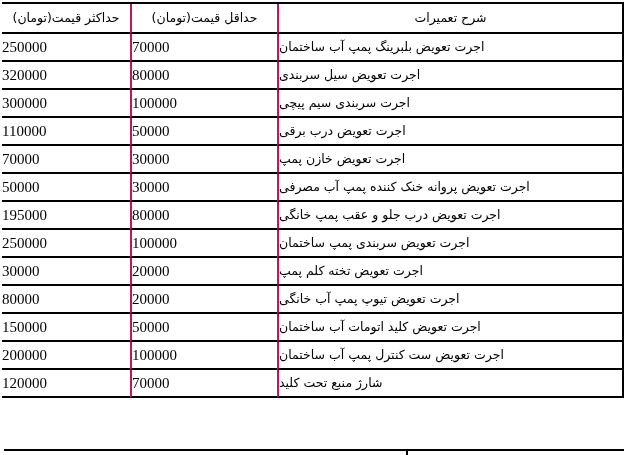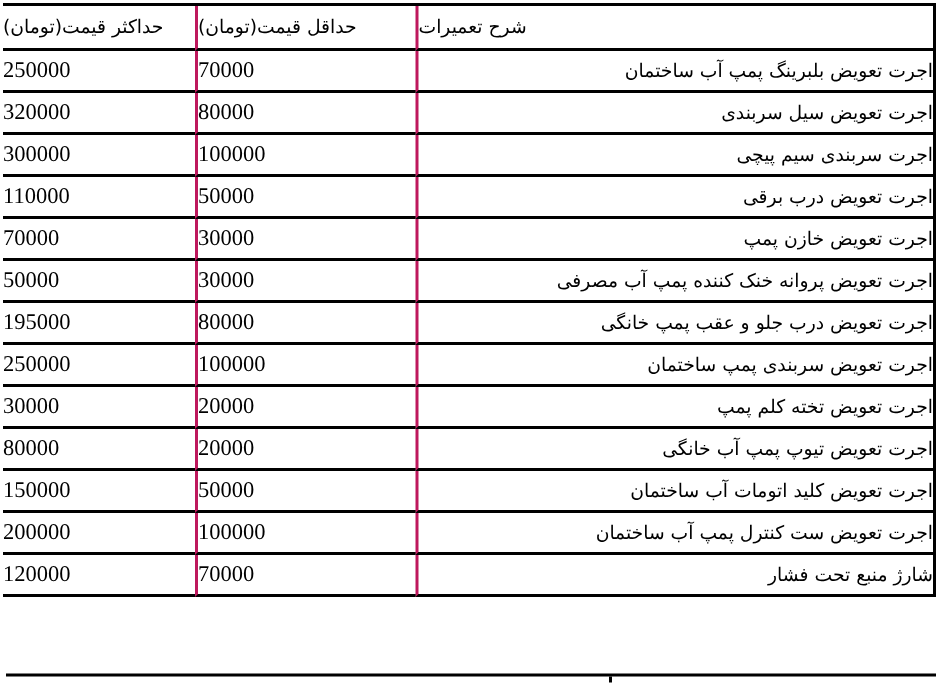"حداکثر قیمت(تومان)" thead th.col-desc, thead th.col-min, thead th.col-max { text-align: left -> center }
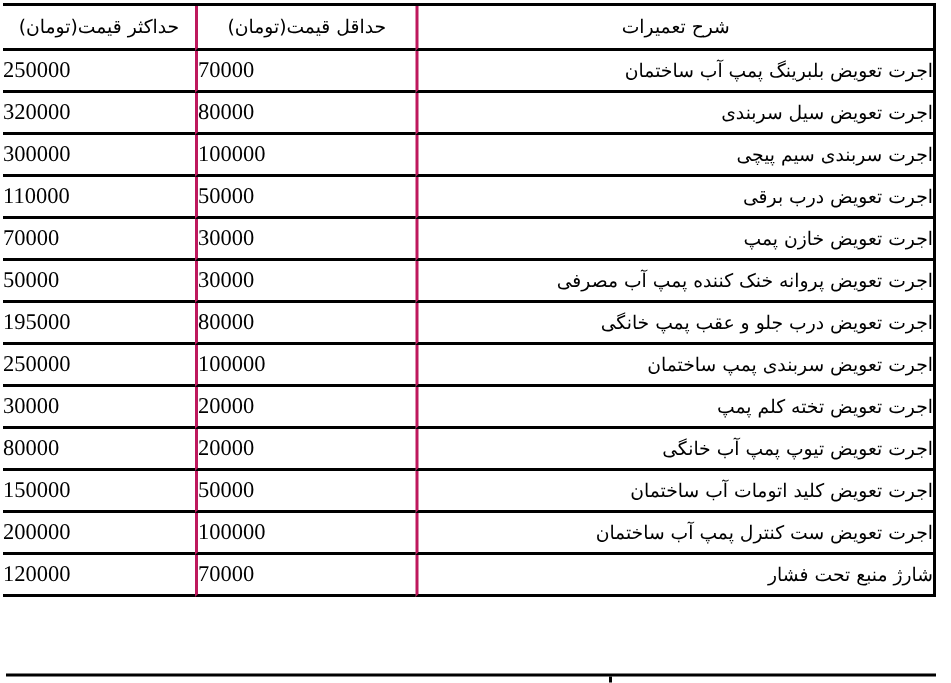"اجرت تعویض بلبرینگ پمپ آب" .col-desc { text-align: right -> left }
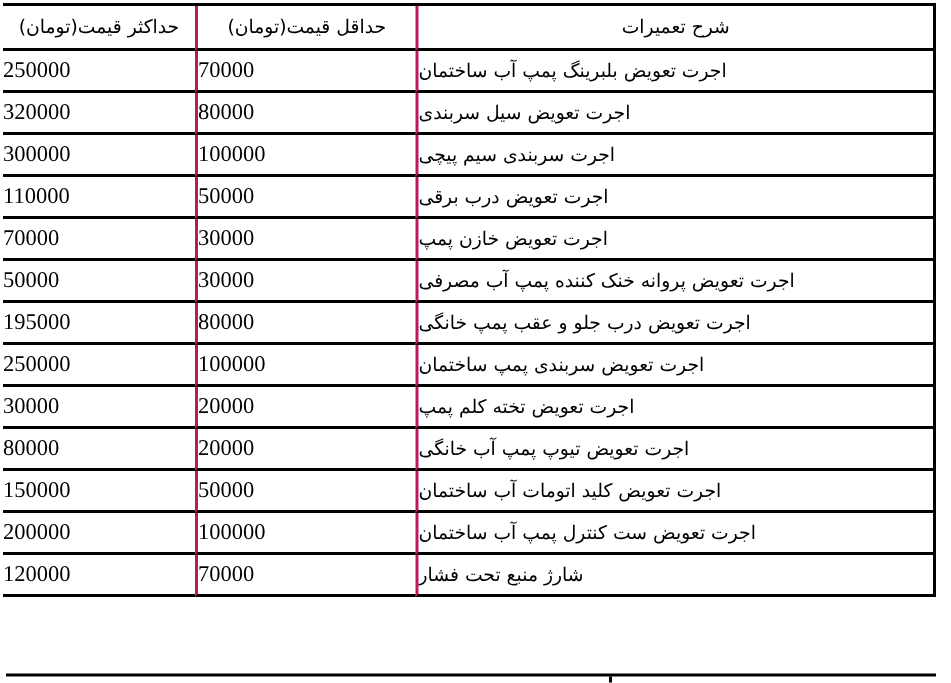"شارژ منبع تحت فشار" td.col-desc { text: فشار -> کلید }
